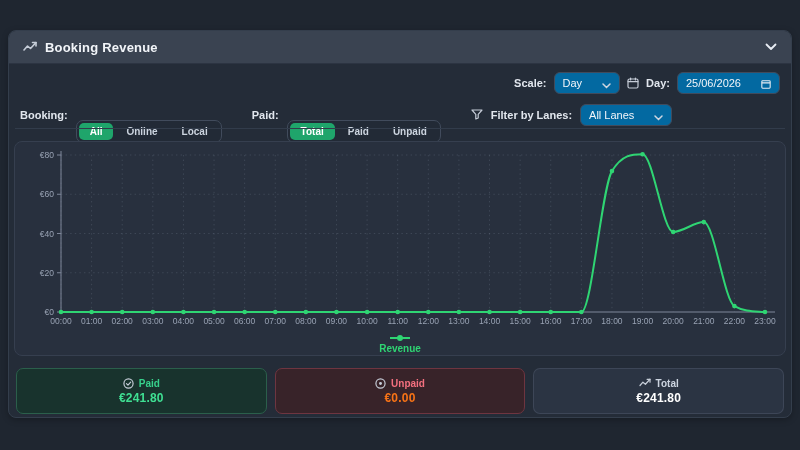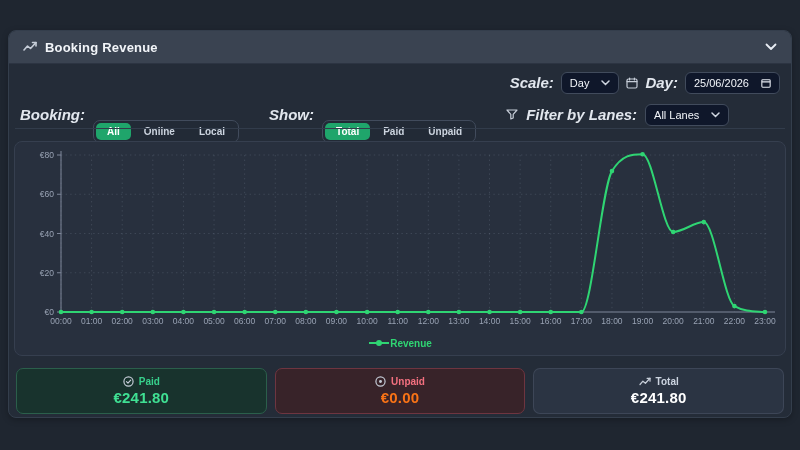"Scale:" .ctl-label { font-size: 15px -> 11px; font-style: italic -> none }
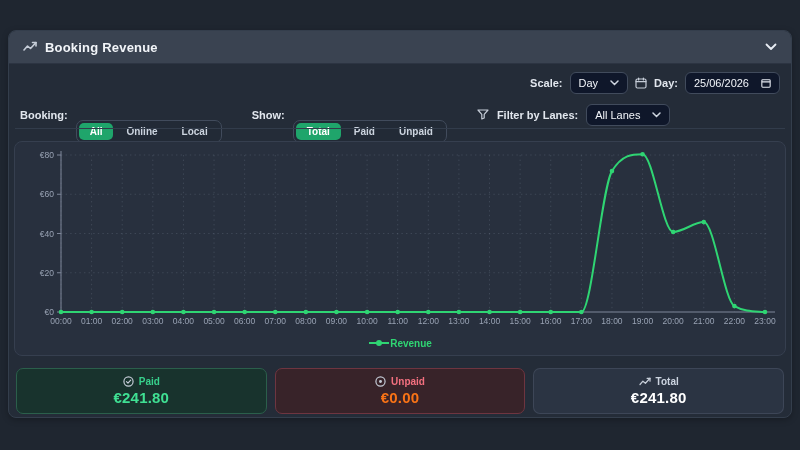"Day" .select, .date-input { align-items: center -> flex-end; background: #0f172a -> #0369a1; gap: 12px -> 20px }
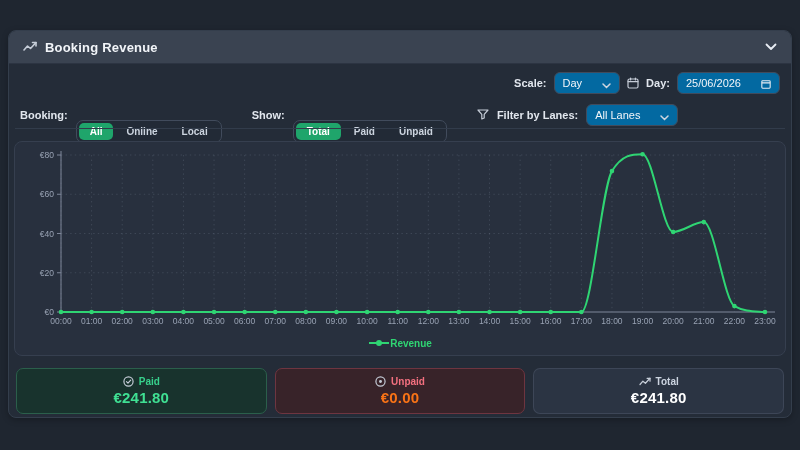"Show:" span.ctl-label { text: Show -> Paid }
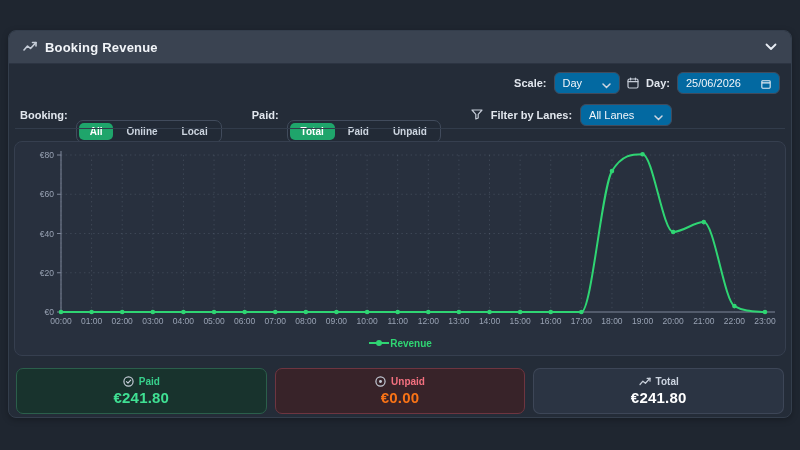"Revenue" .legend { flex-direction: none -> column }
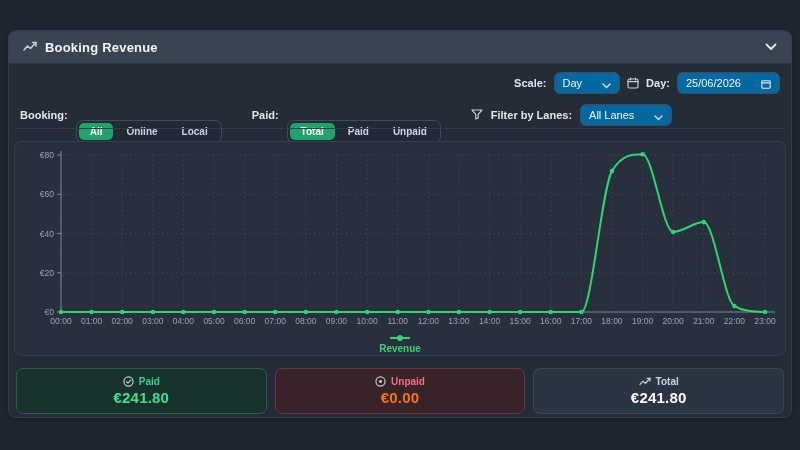"€241.80" .card .card-value { font-size: 15px -> 12px }
